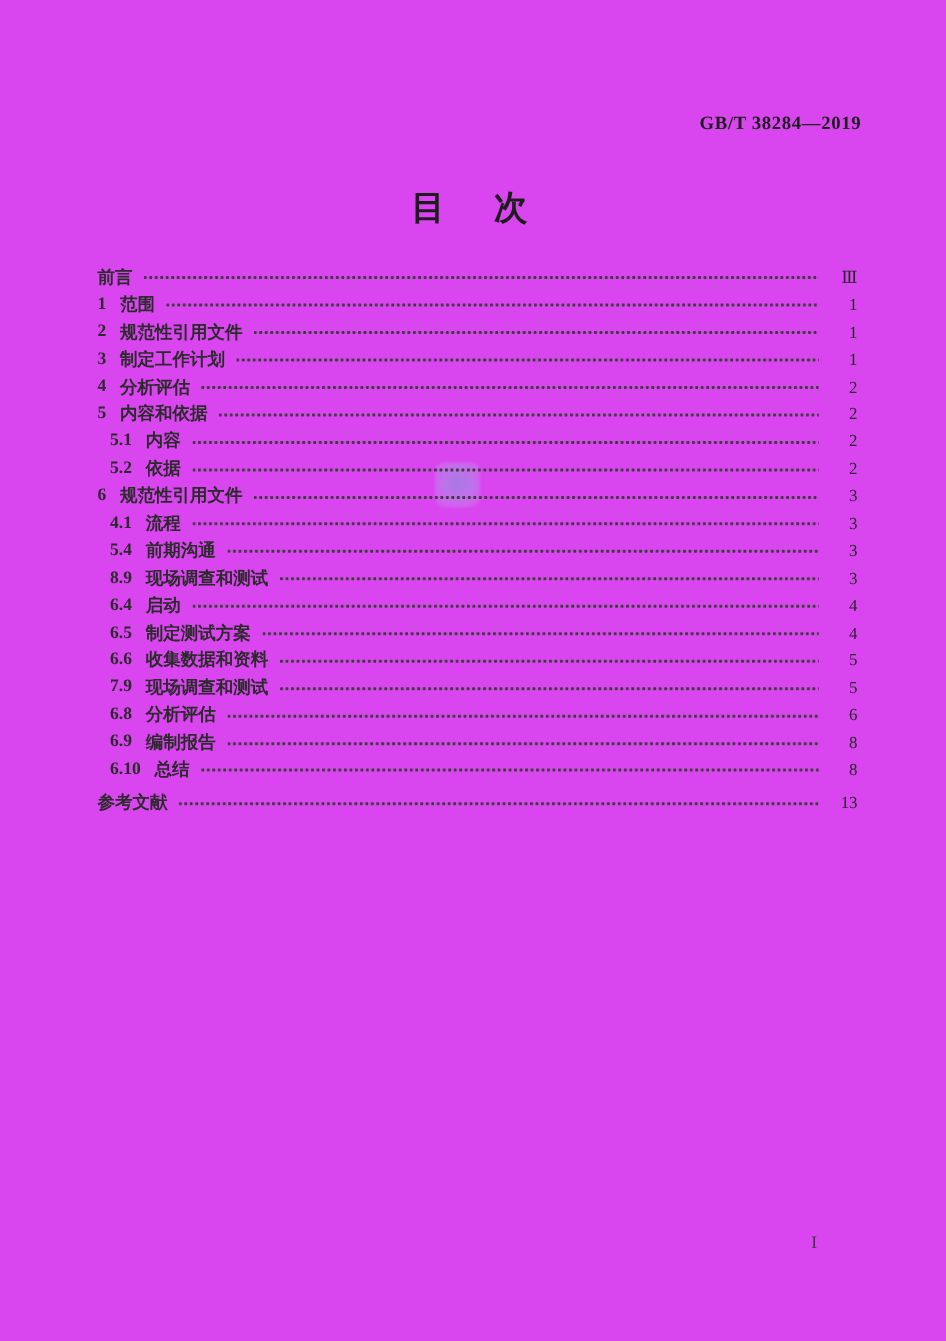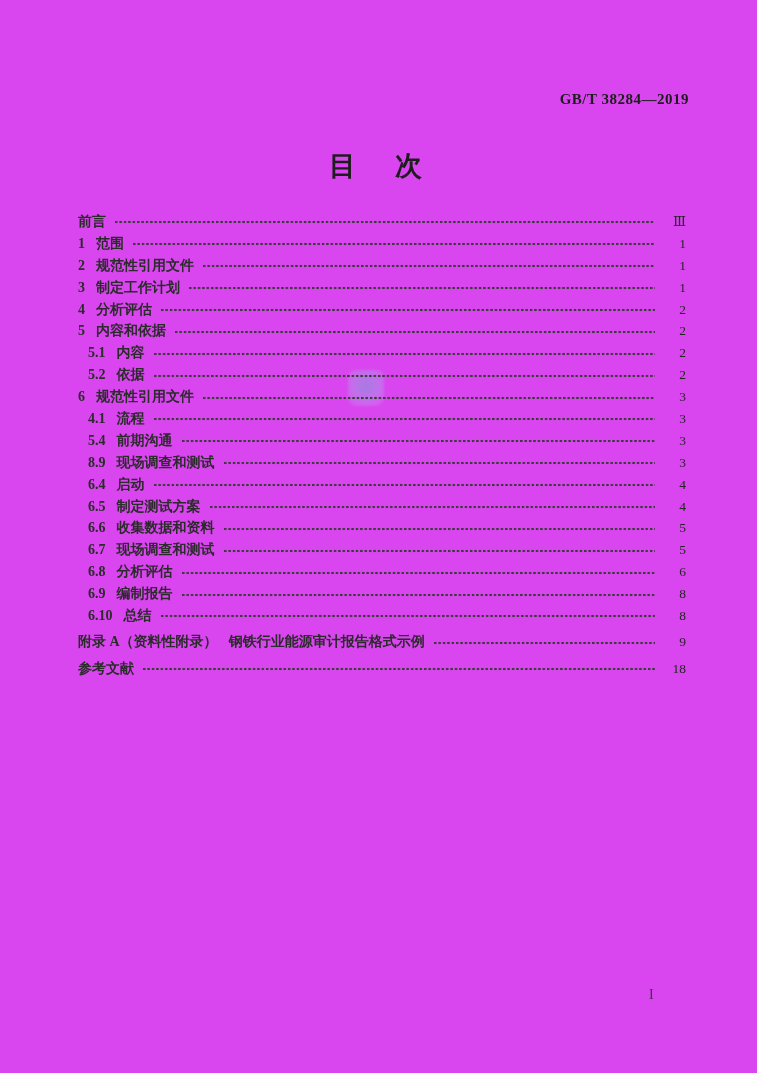"6.7" span.toc-num { text: 6.7 -> 7.9 }
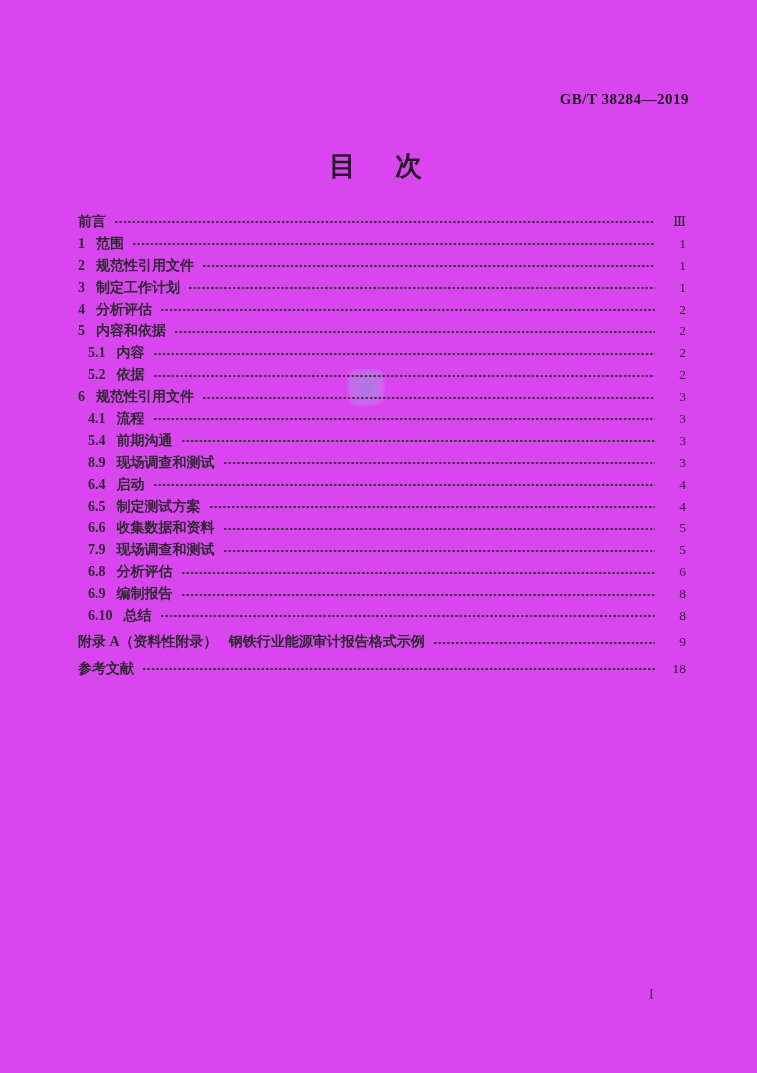"附录 A（资料性附录）" div.toc-row { html: <div> <span>附录 A（资料性附录）</span> <span>钢铁行业能源审计报告格式示例</span> <span></span> <span>9</span> </div> -> none }
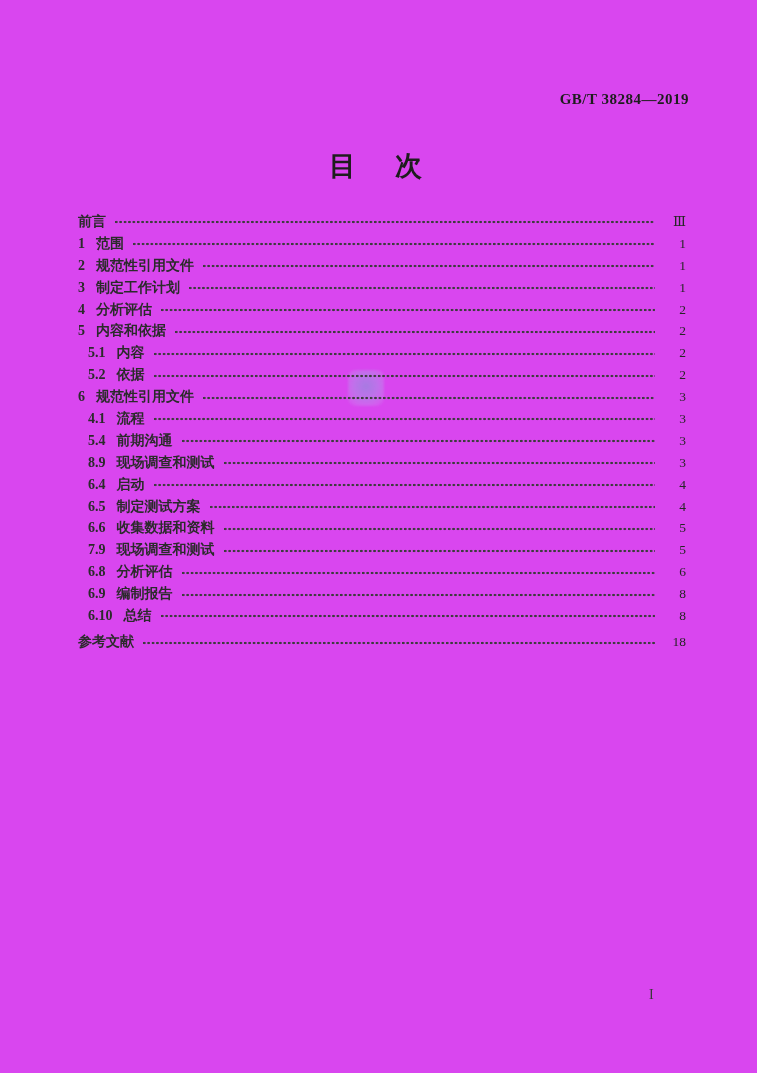"18" span.toc-page { text: 18 -> 13 }
